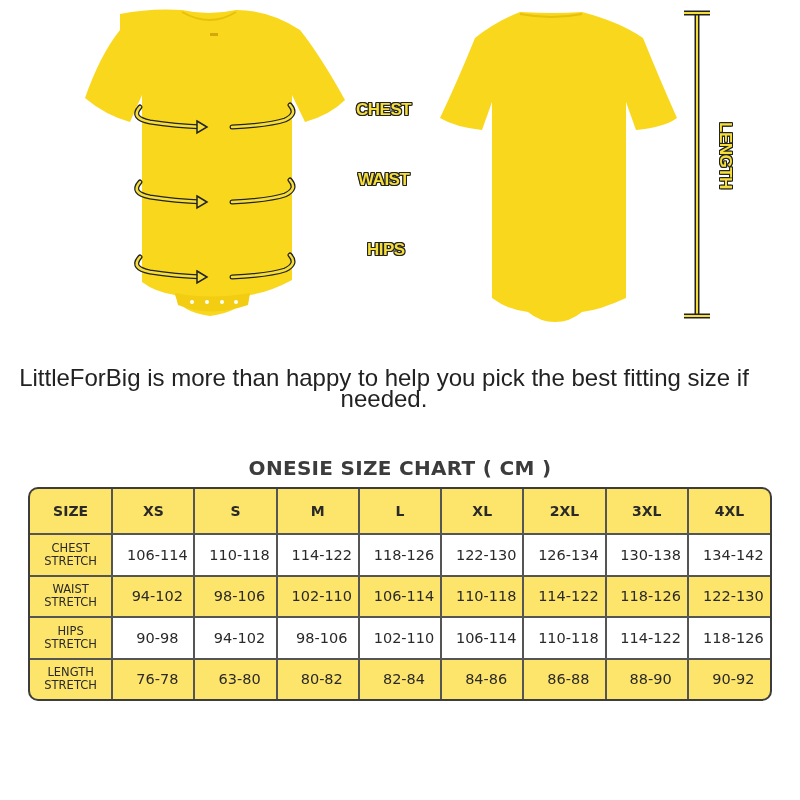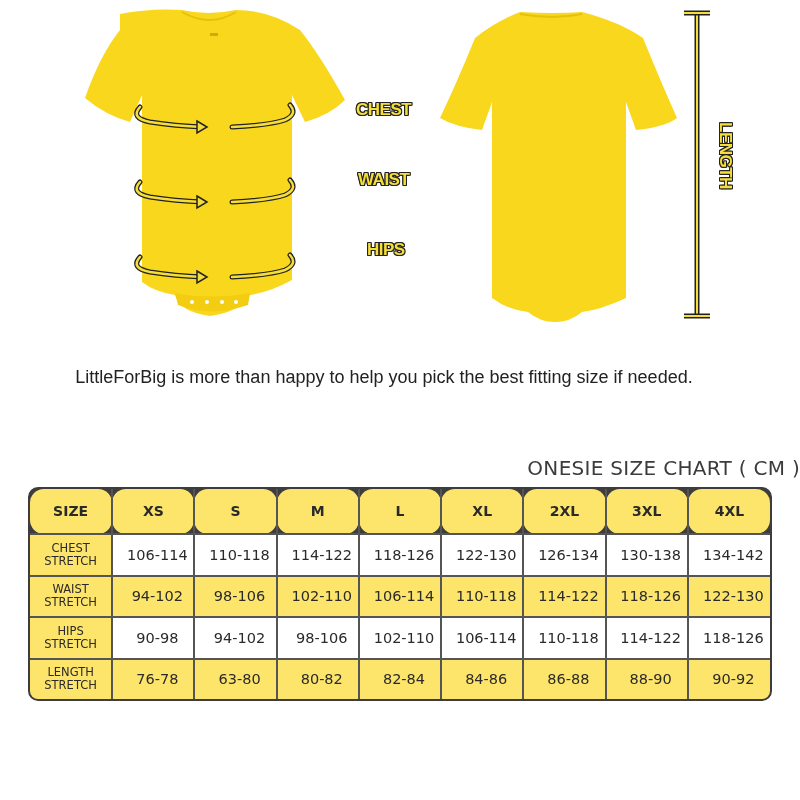"LittleForBig is more than happy" .intro { font-size: 18px -> 24px }
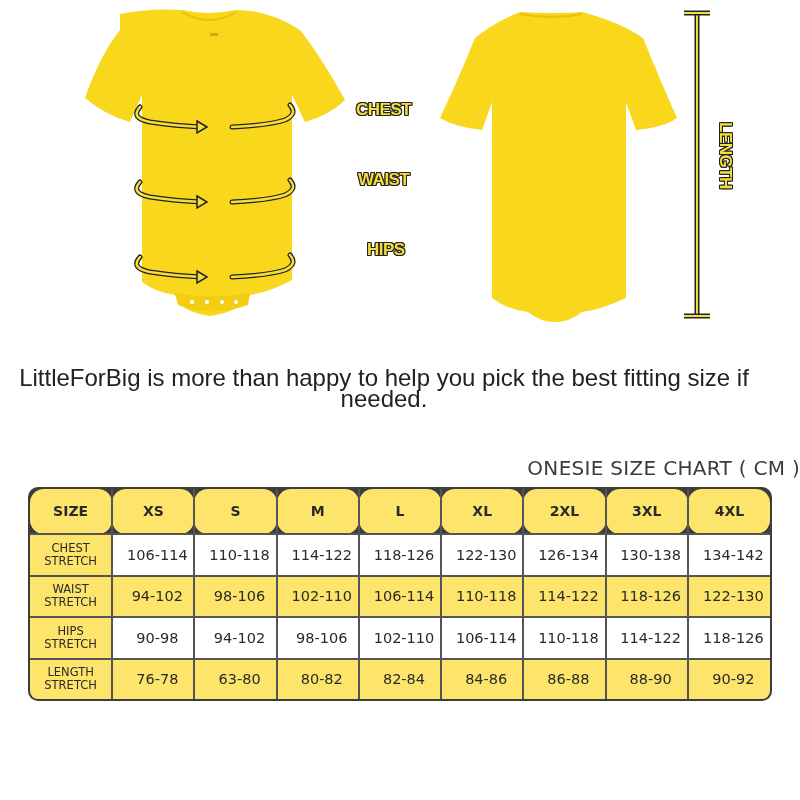"ONESIE SIZE CHART ( CM" .chart-title { font-weight: normal -> bold; text-align: right -> center }
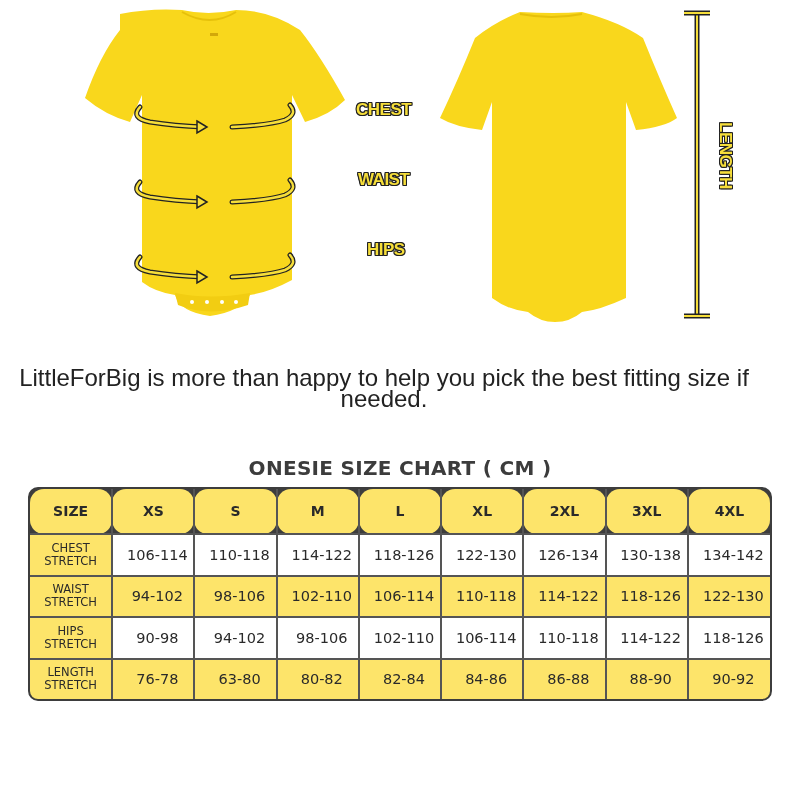"SIZE" table.size .hdr th { border-radius: 14px -> none }
